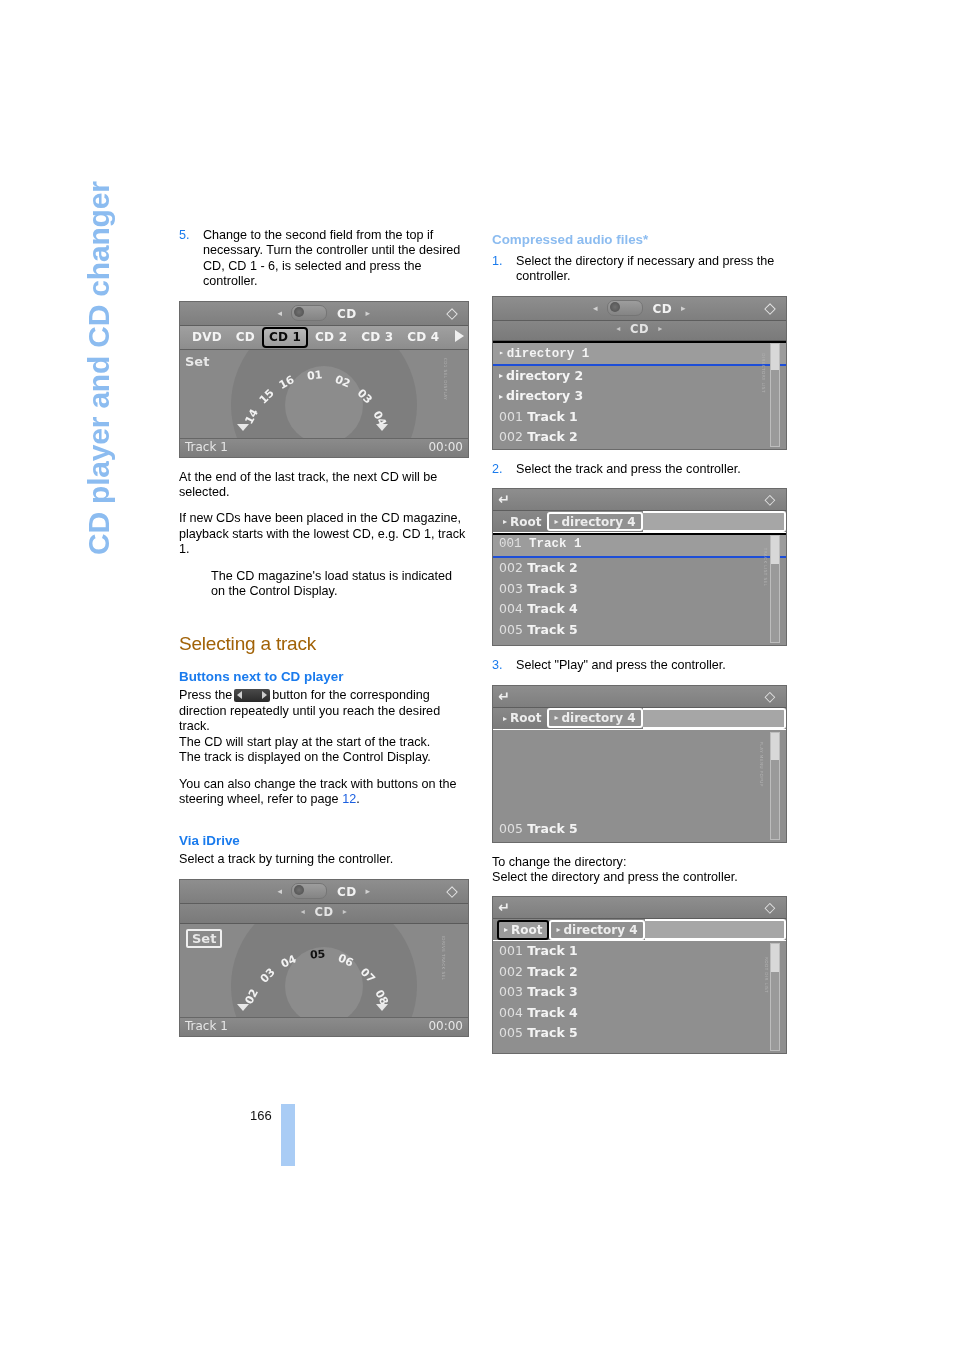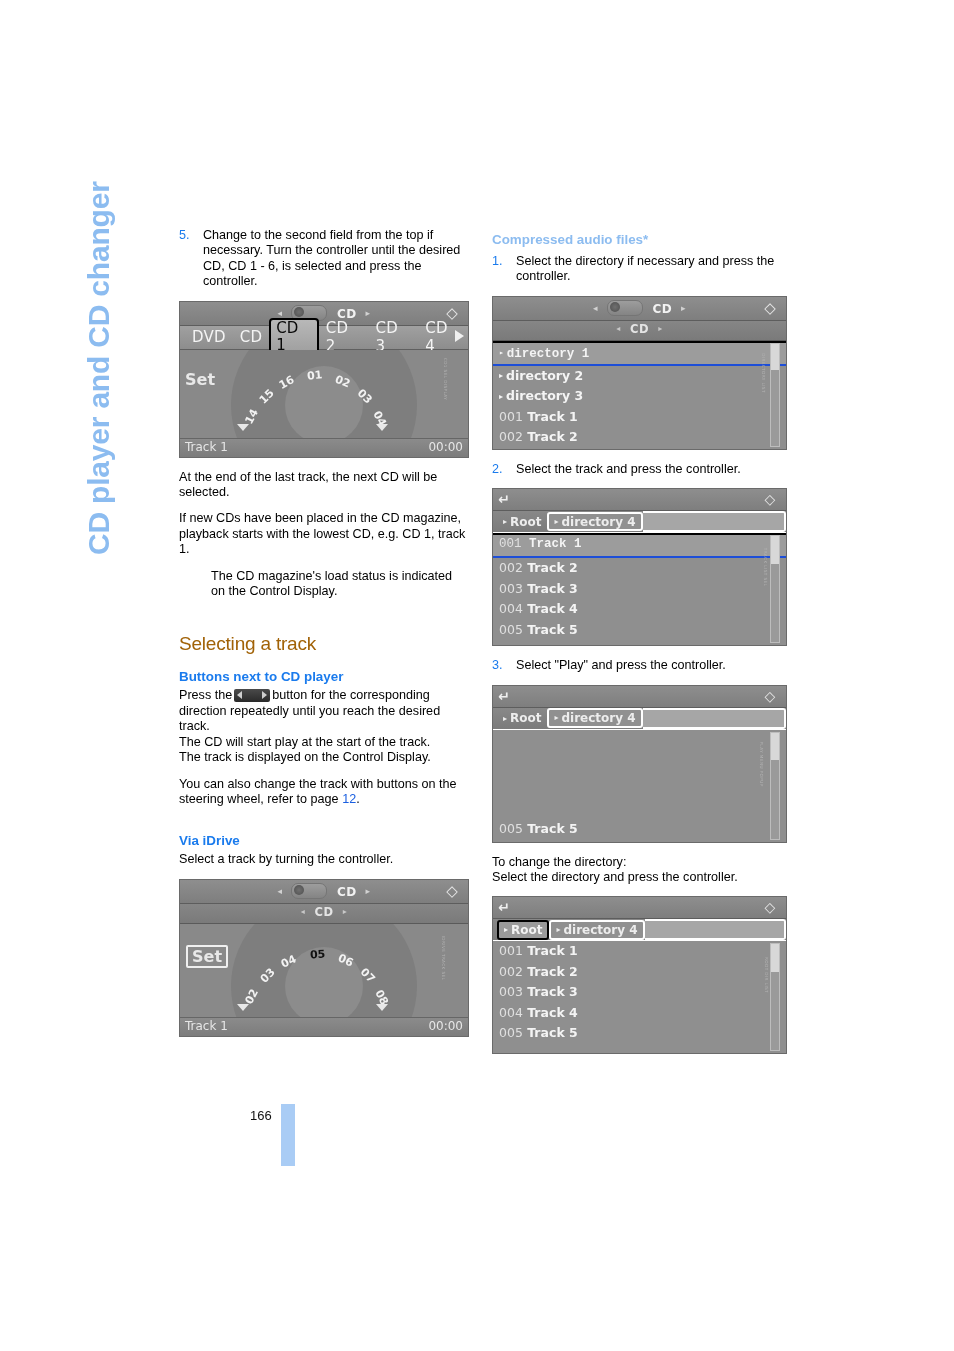"DVD" .tabrow .tab { font-size: 15px -> 12px; font-weight: normal -> bold; text-align: none -> right }
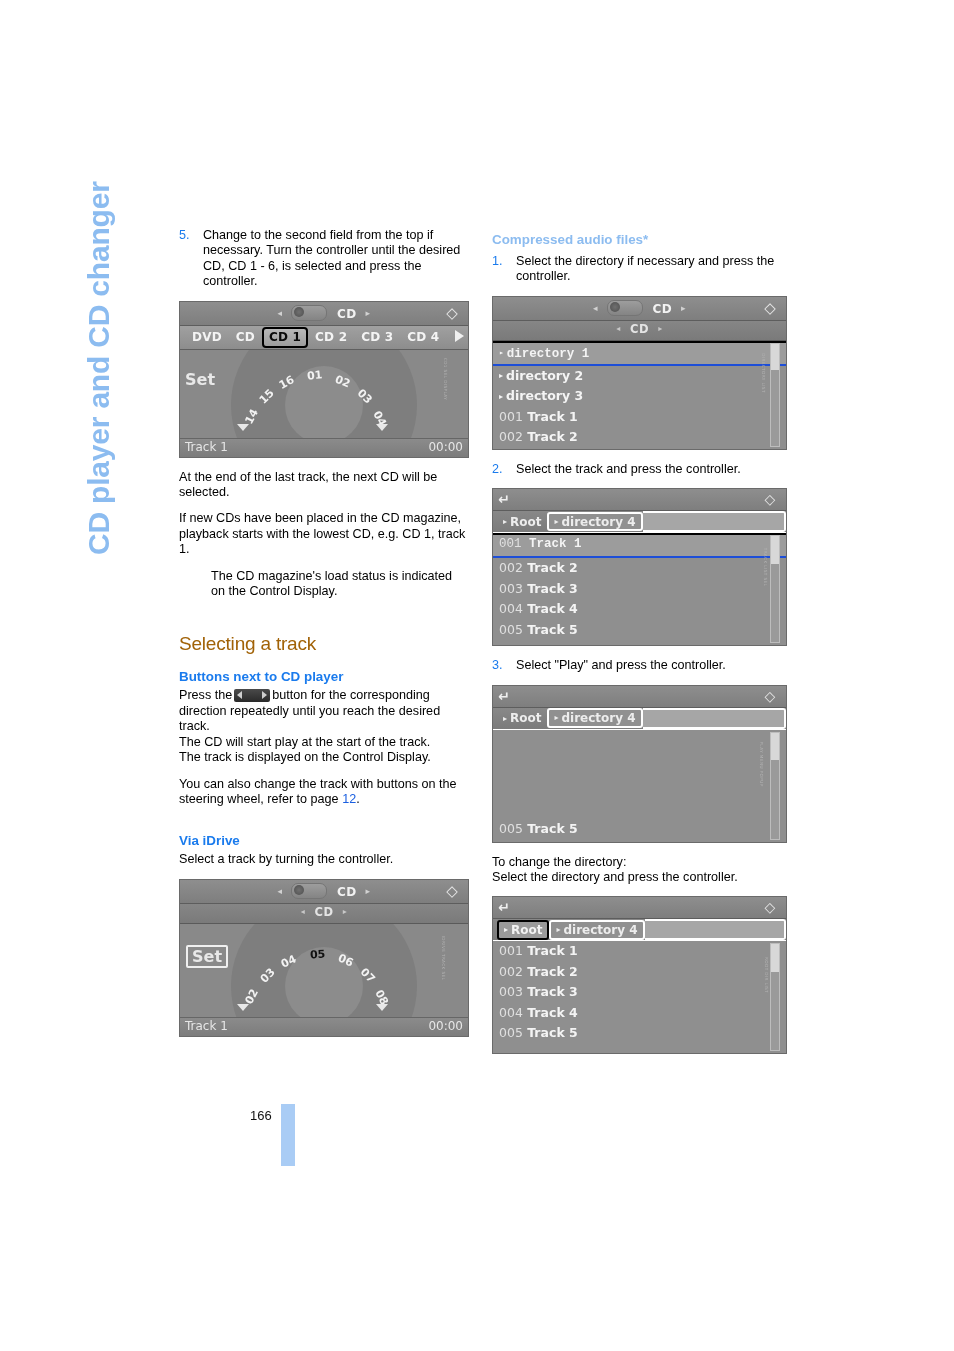"Set" .dialarea .setbox { font-size: 16px -> 13px; margin-top: 16px -> none }
